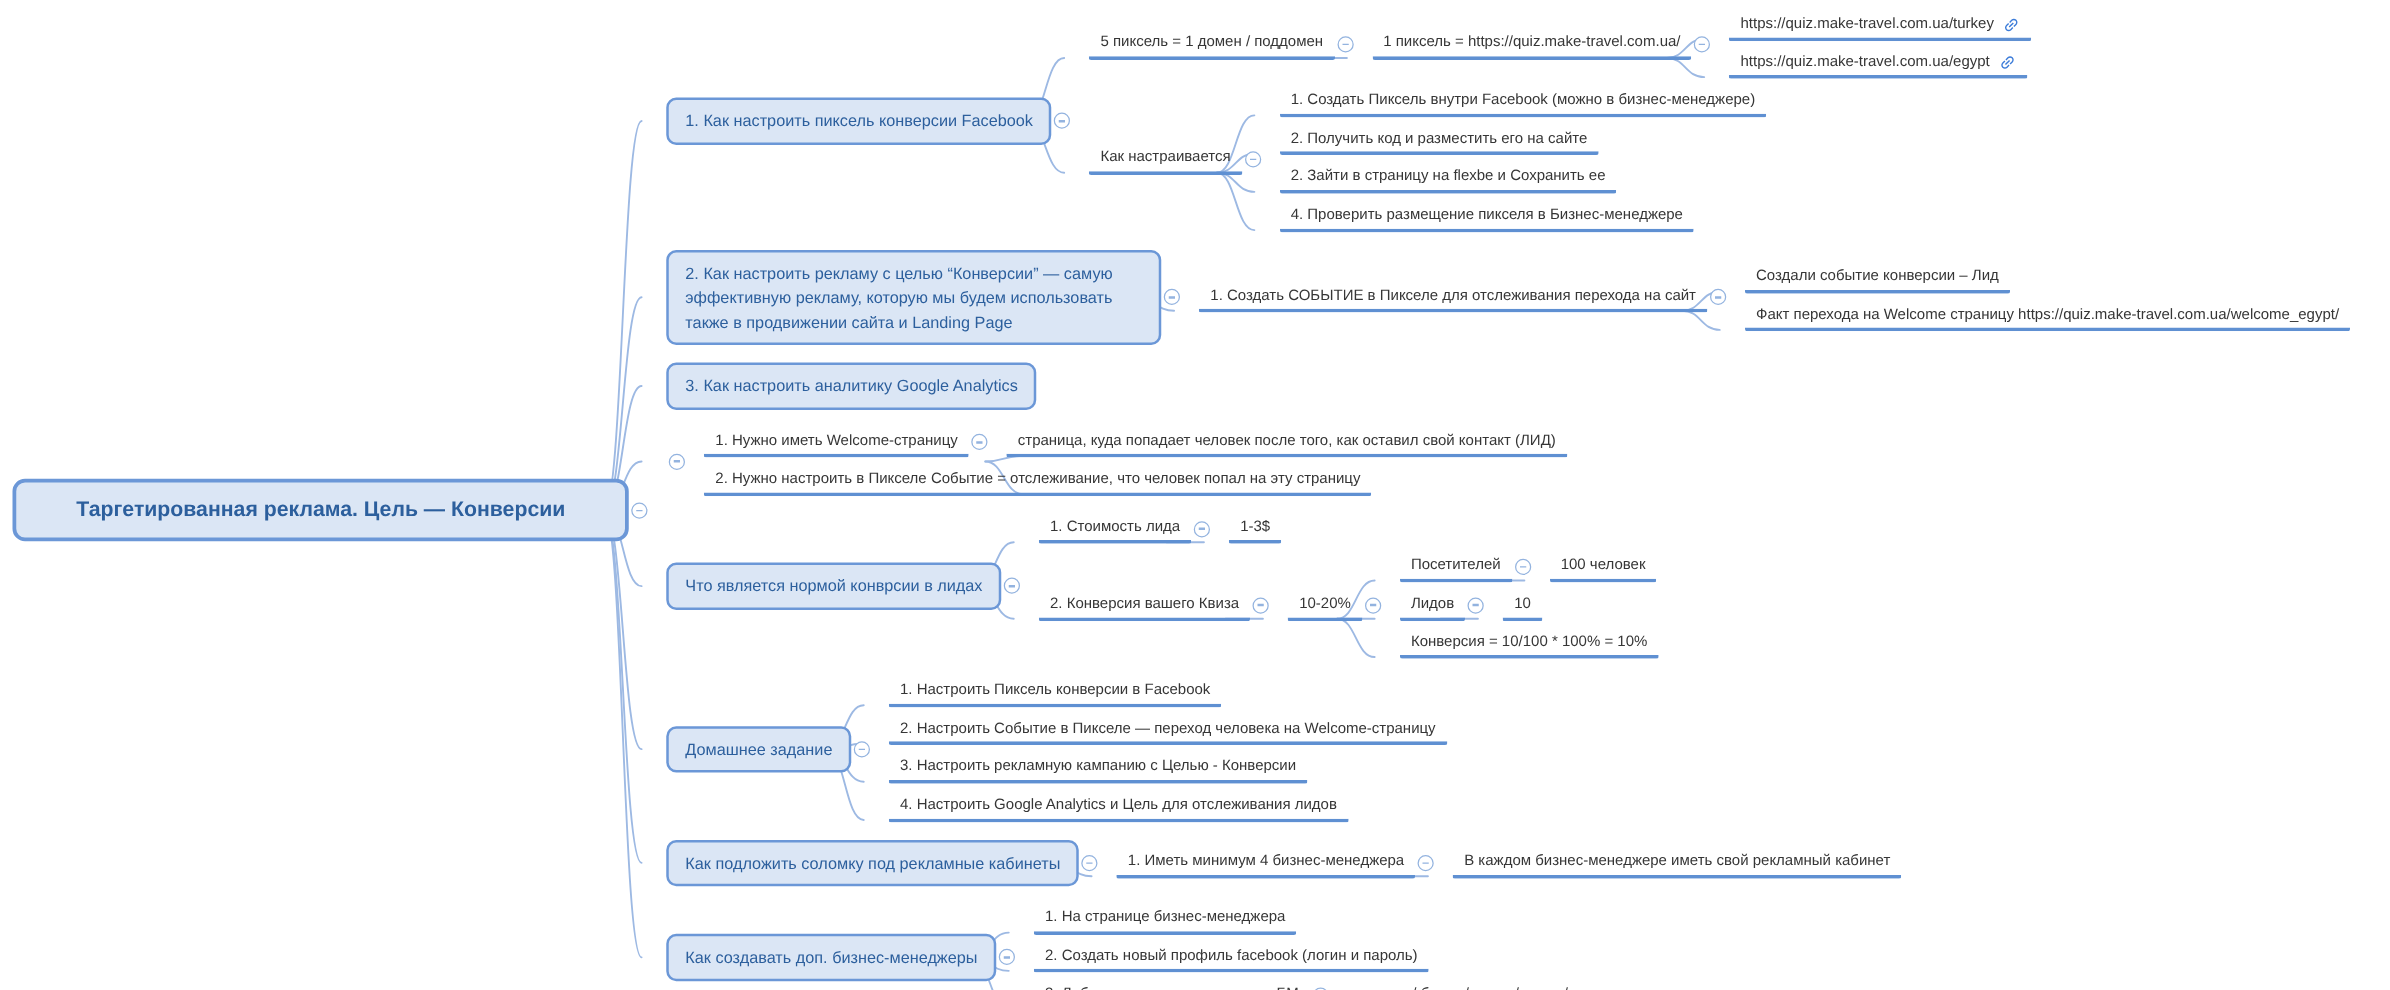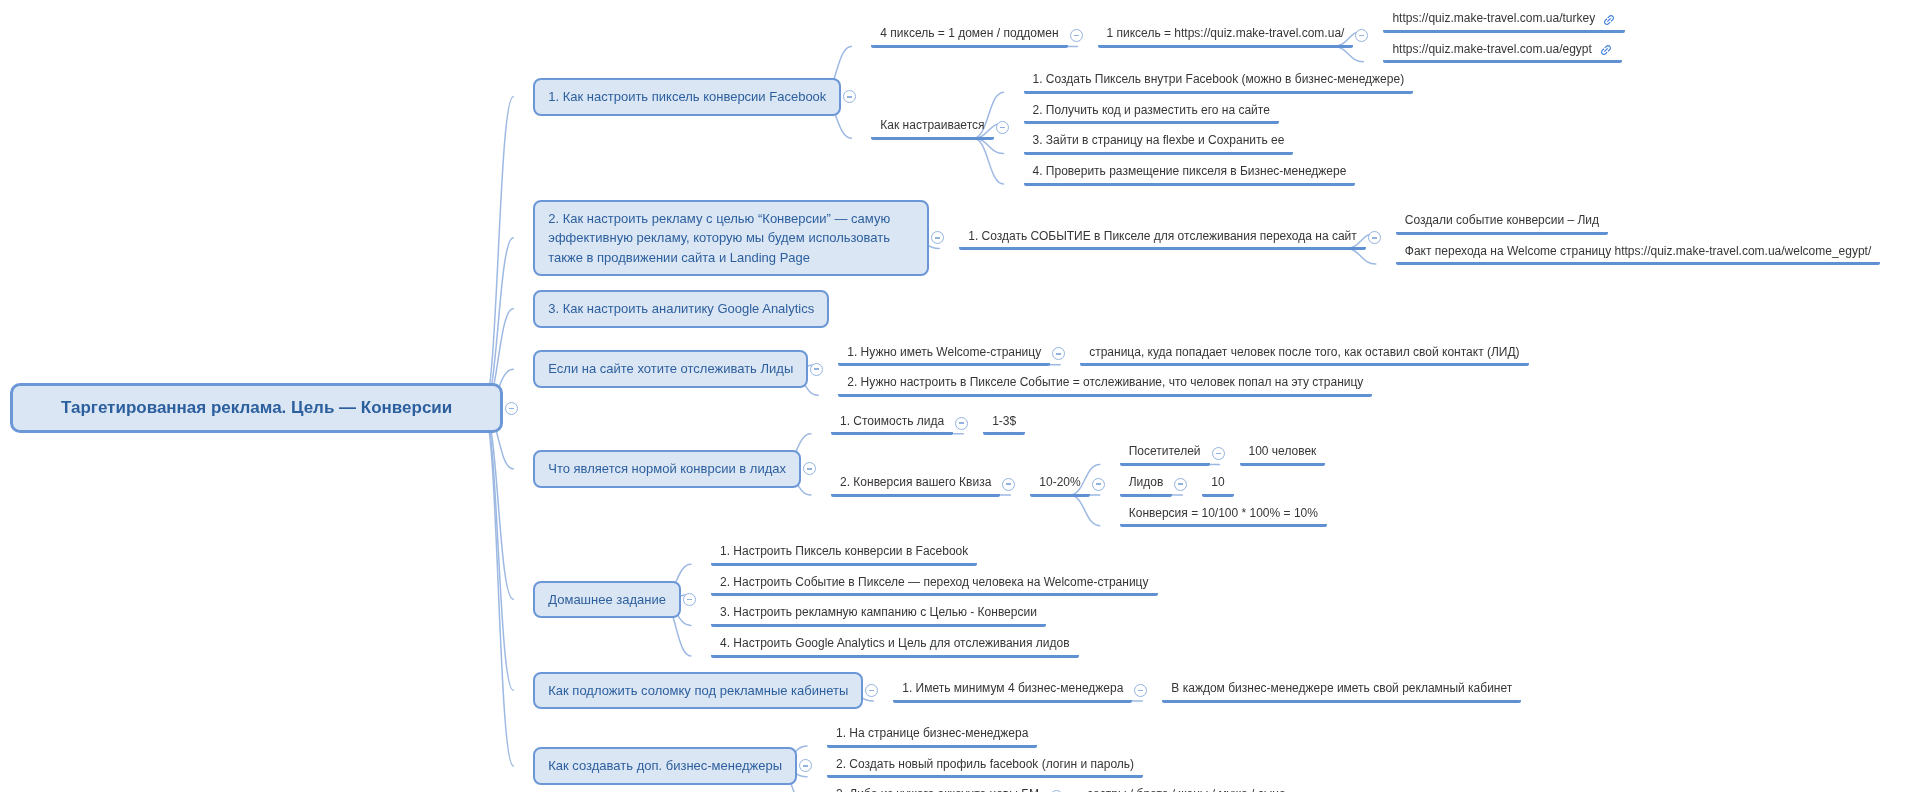"4 пиксель = 1 домен" span { text: 4 -> 5 }
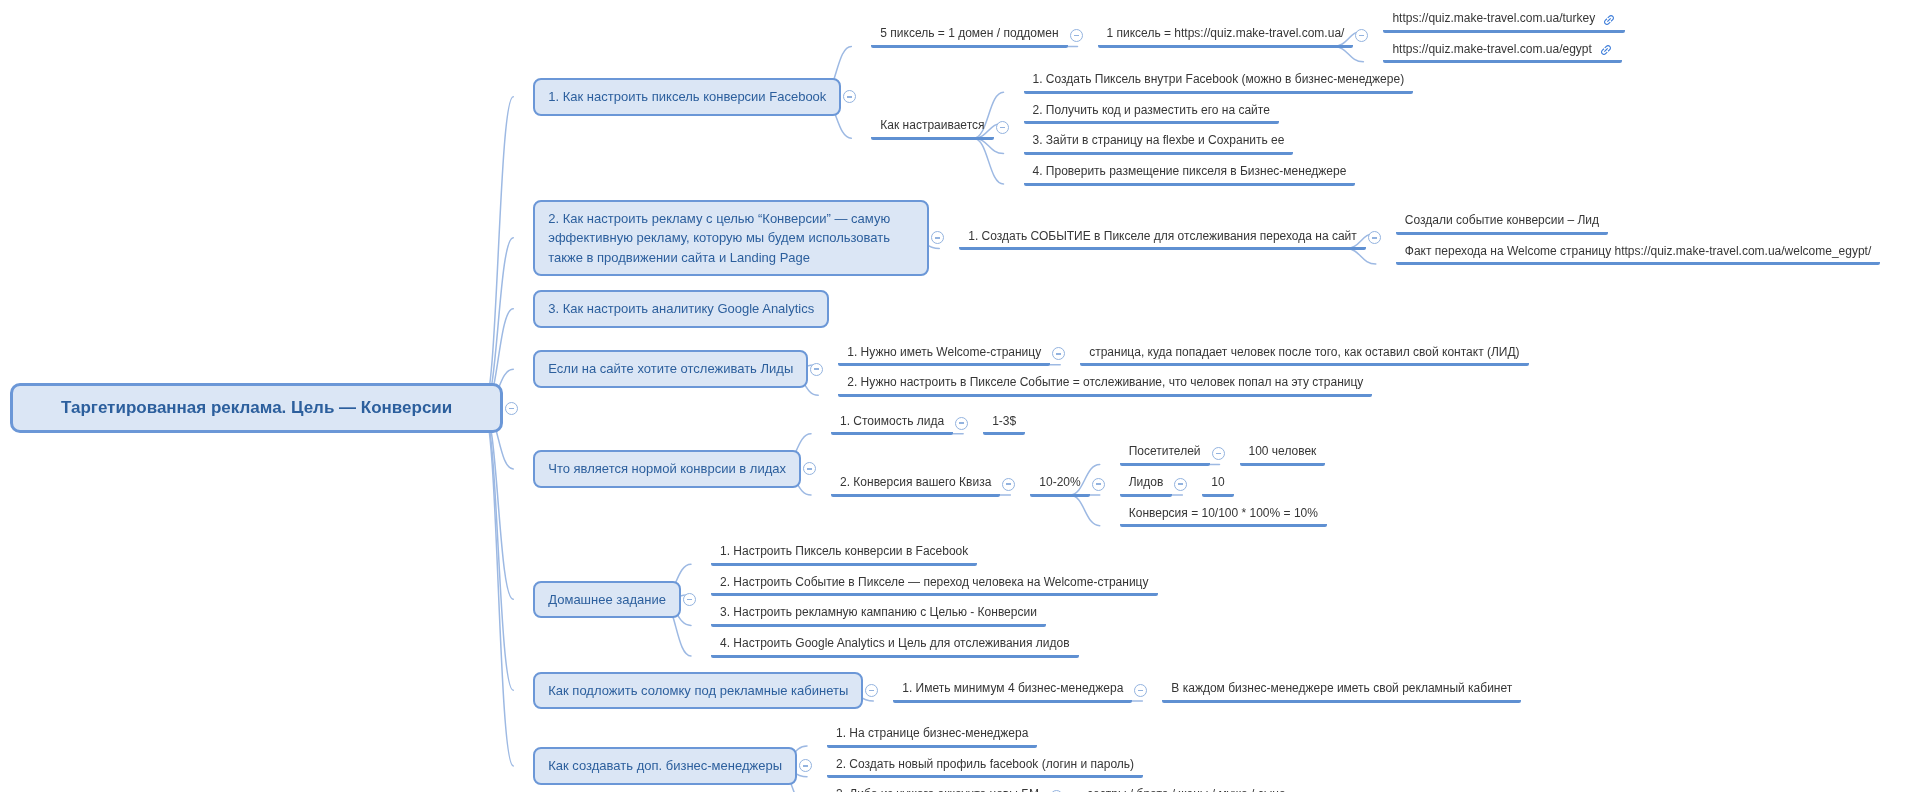"3. Зайти в страницу на" span { text: 3 -> 2 }
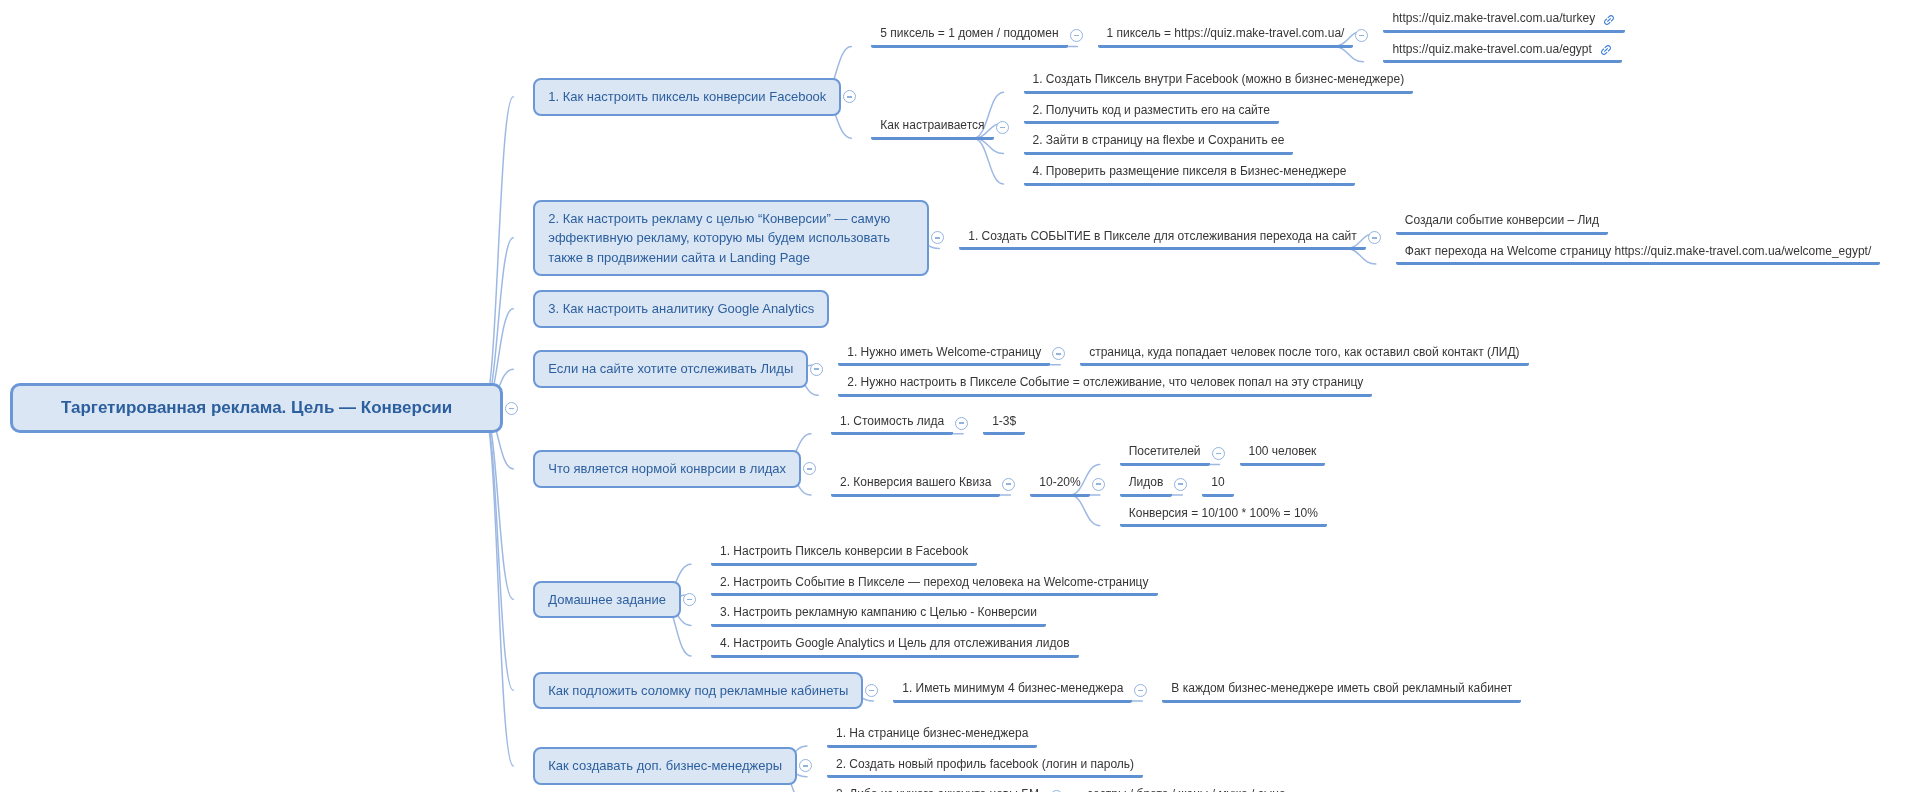"Если на сайте хотите отслеживать" div.topic { html: <div><span>Если на сайте хотите отслеживать Лиды</span></div> -> none }
